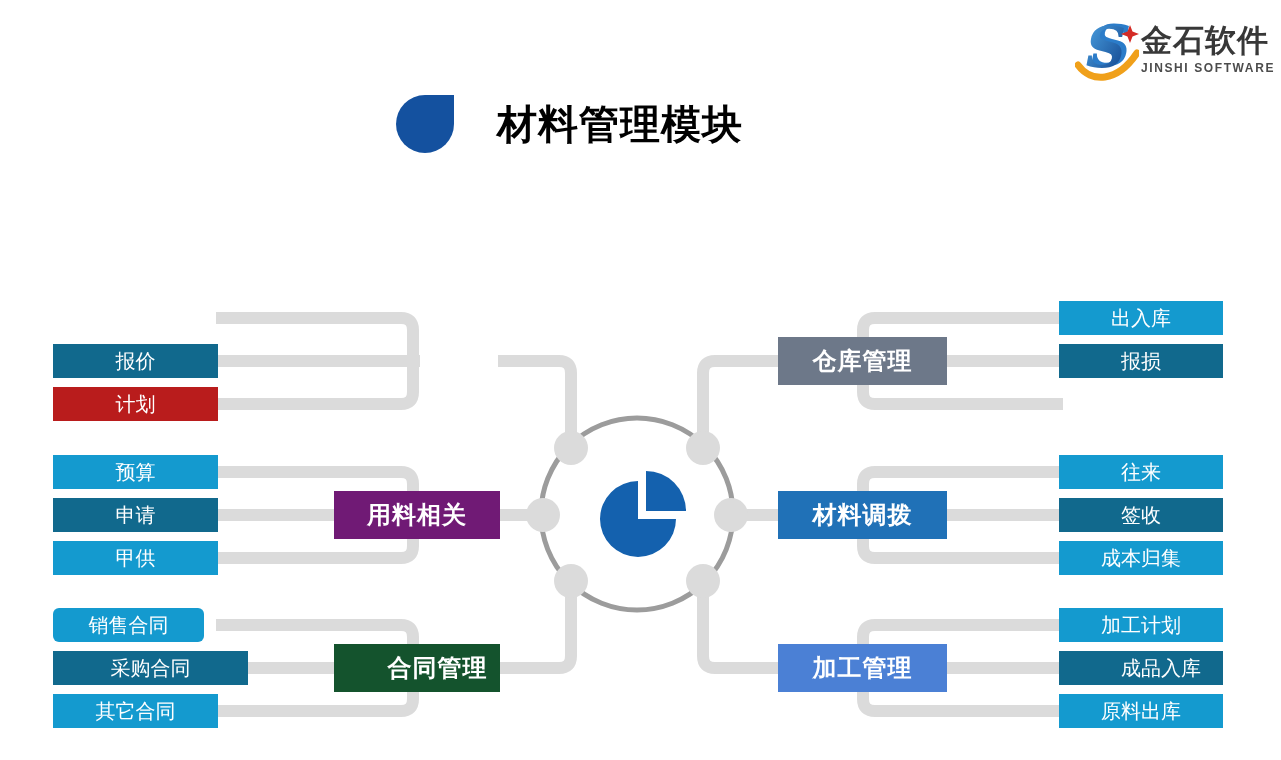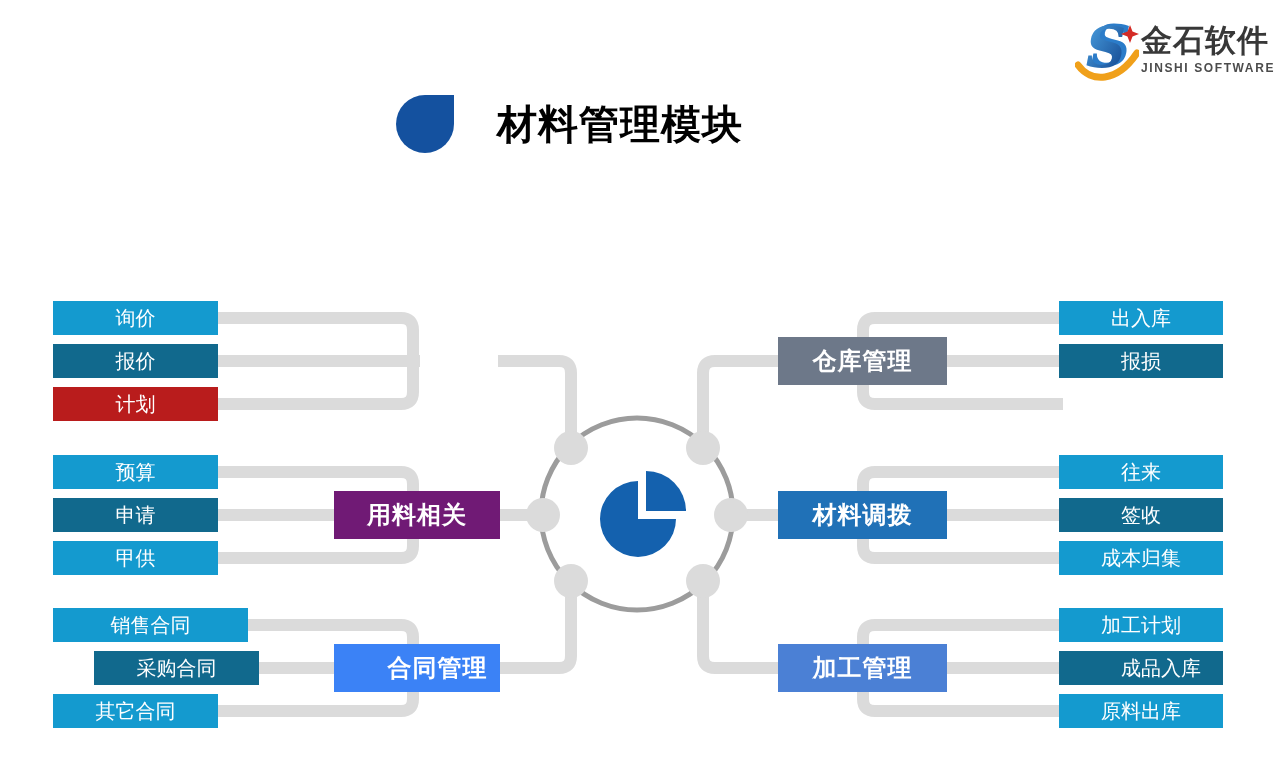"询价" div.item-box { html: <div>询价</div> -> none }
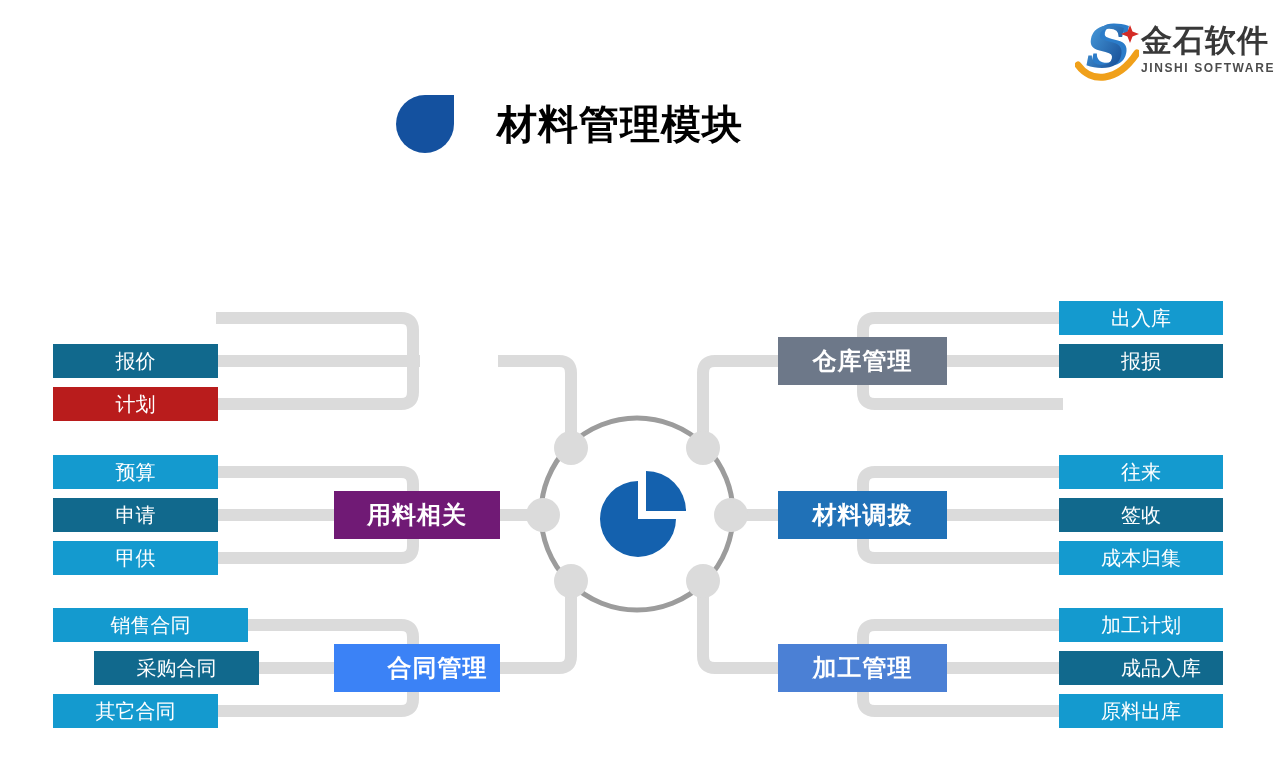"销售合同" div.item-box { border-radius: none -> 6px; width: 195px -> 151px }
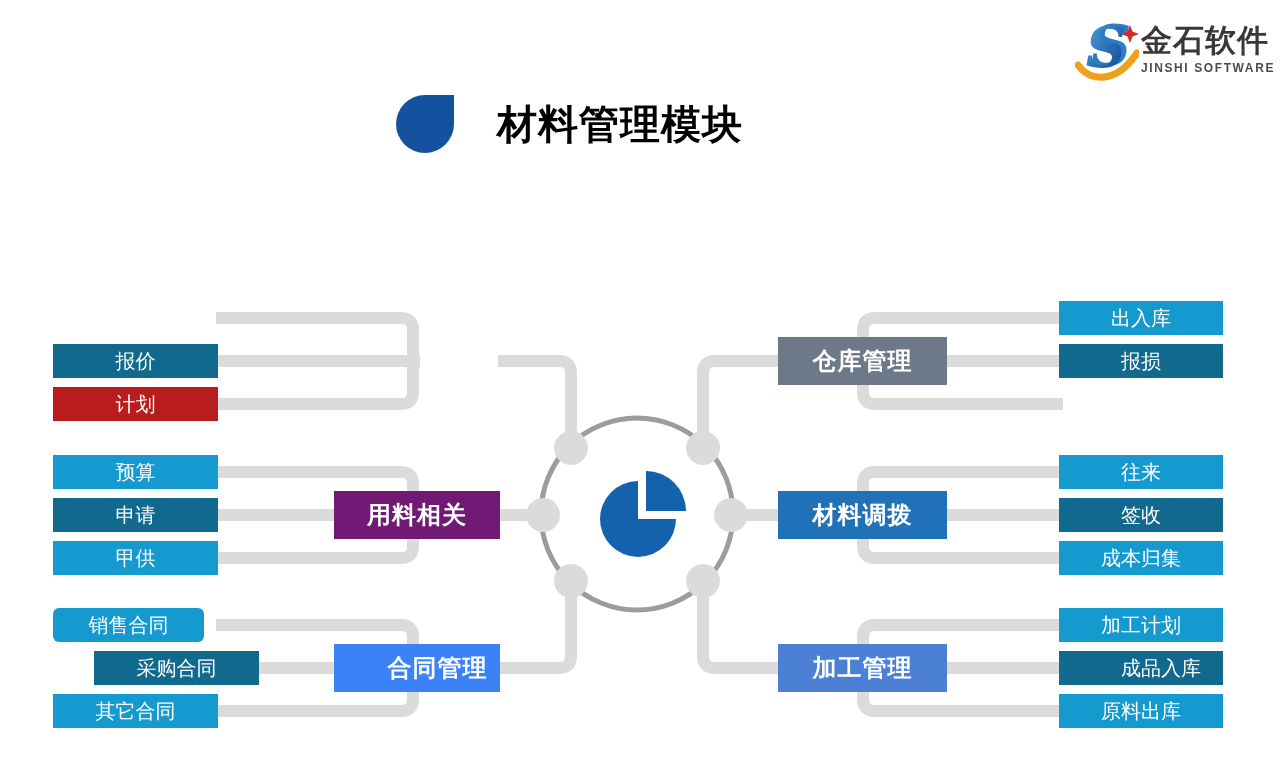"采购合同" div.item-box { margin-left: 41px -> none; width: 165px -> 195px }
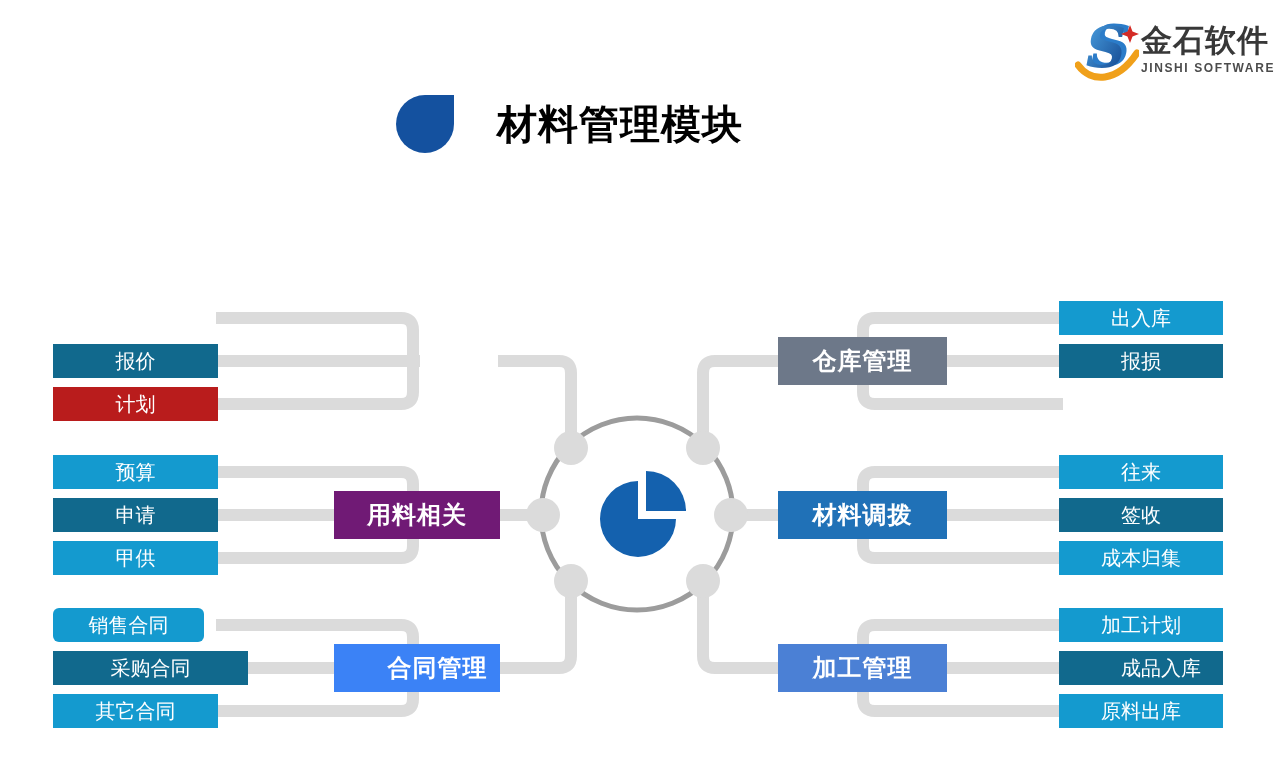"合同管理" div.cat-box { background: #3b82f6 -> #14532d }
